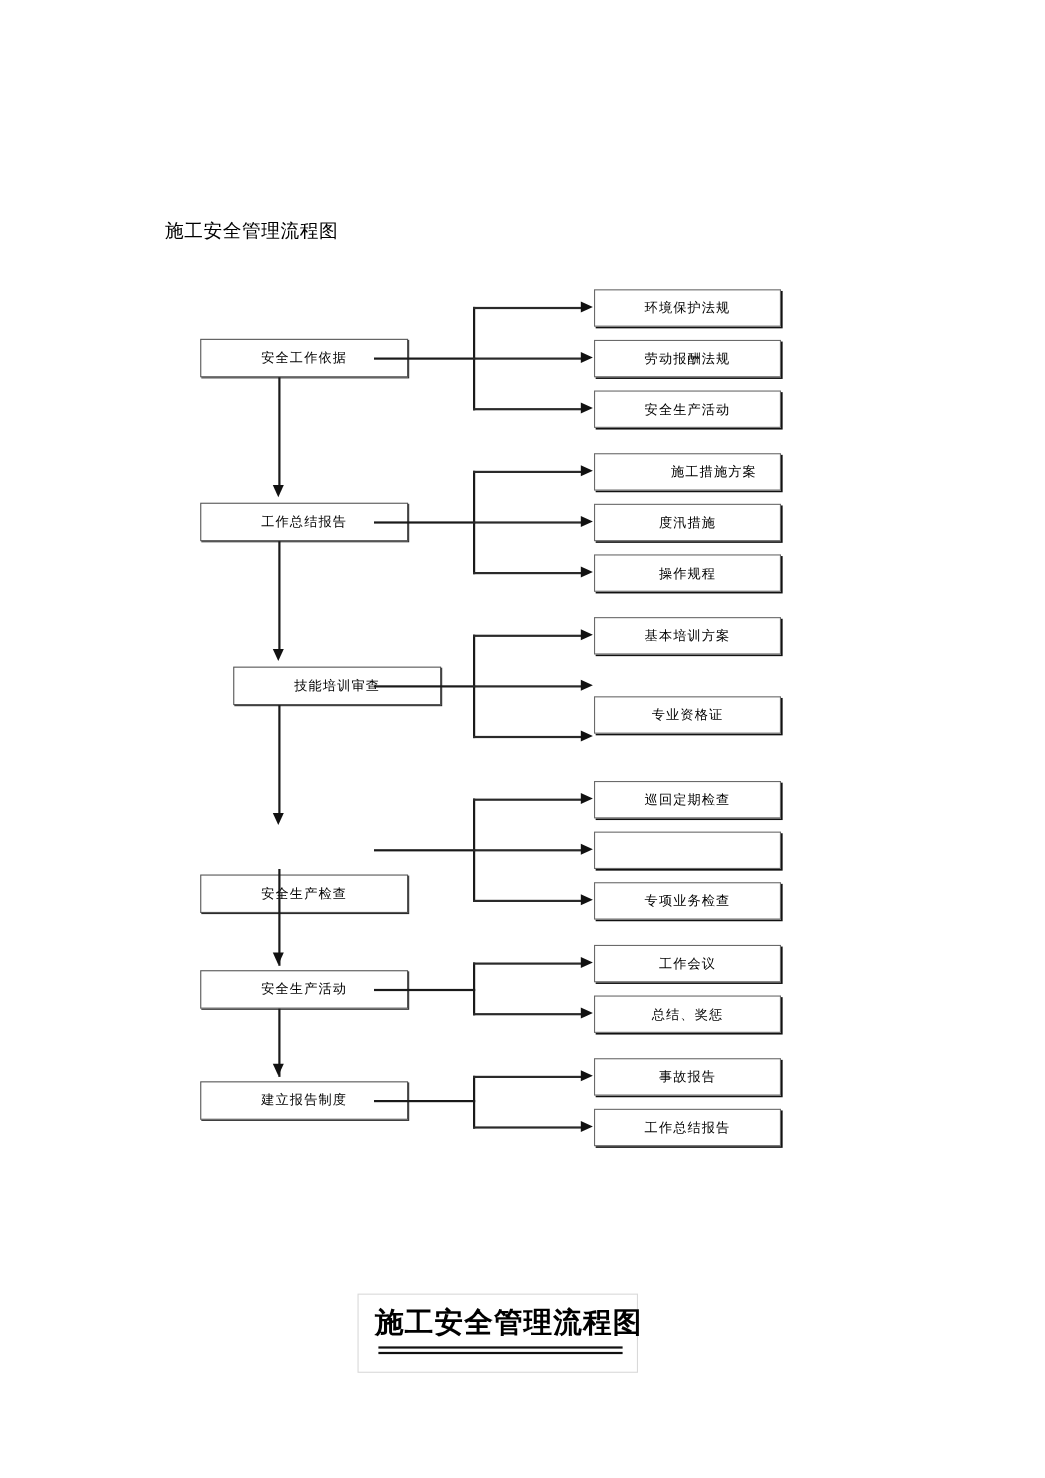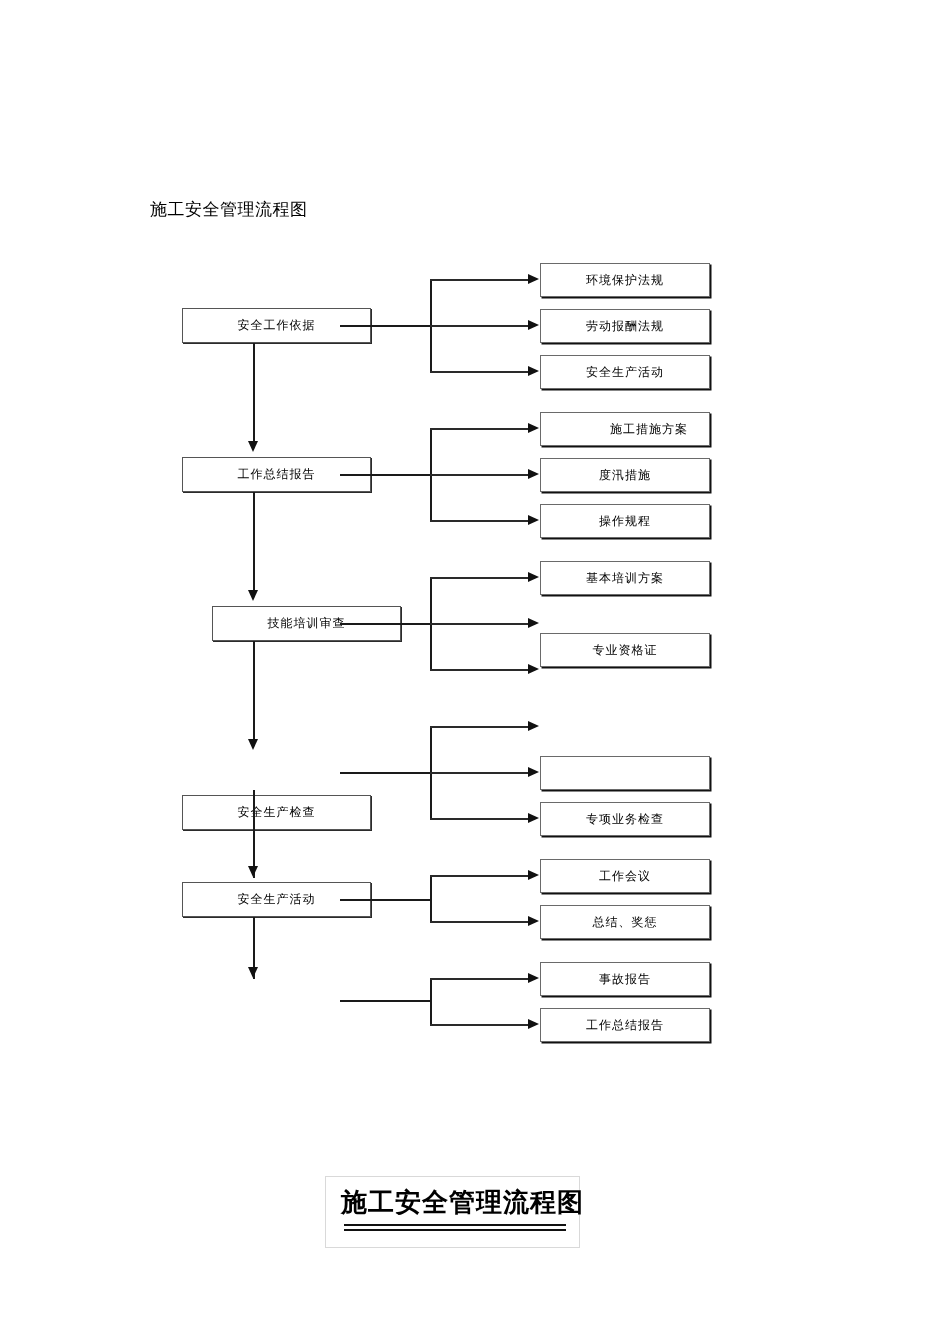"巡回定期检查" div.node { html: none -> <div>巡回定期检查</div> }
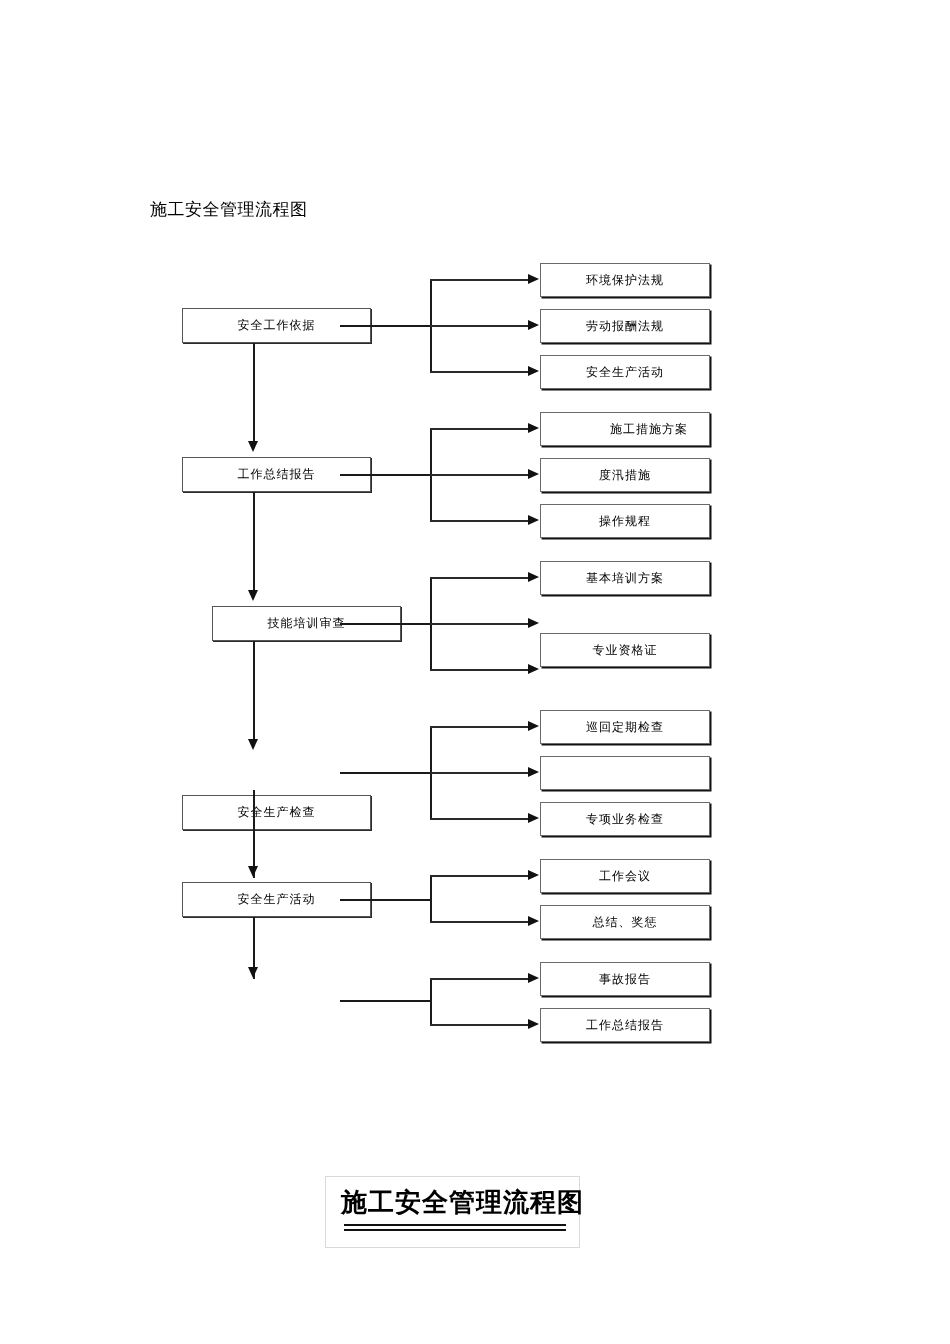"建立报告制度" div.node { html: none -> <div>建立报告制度</div> }
